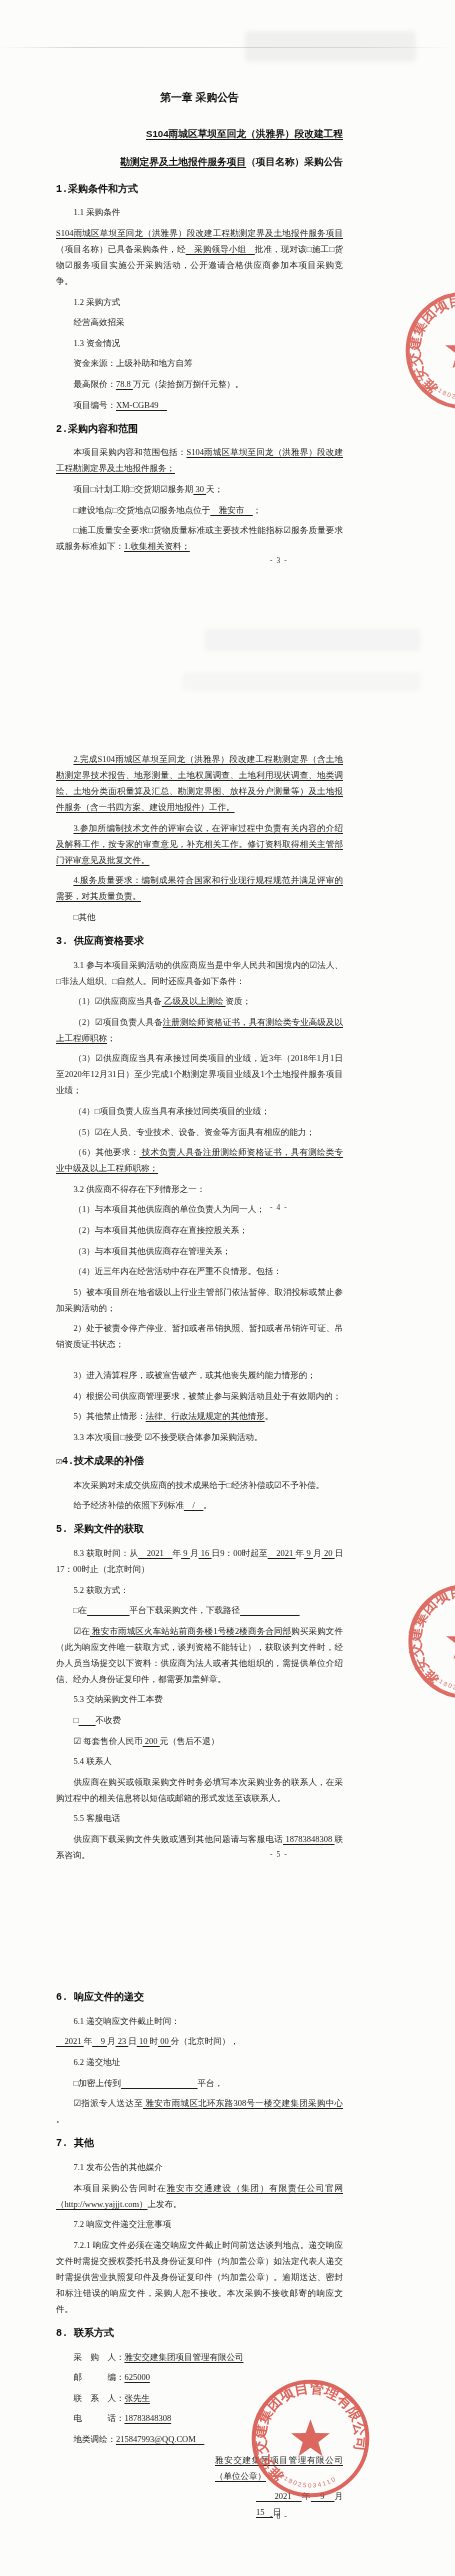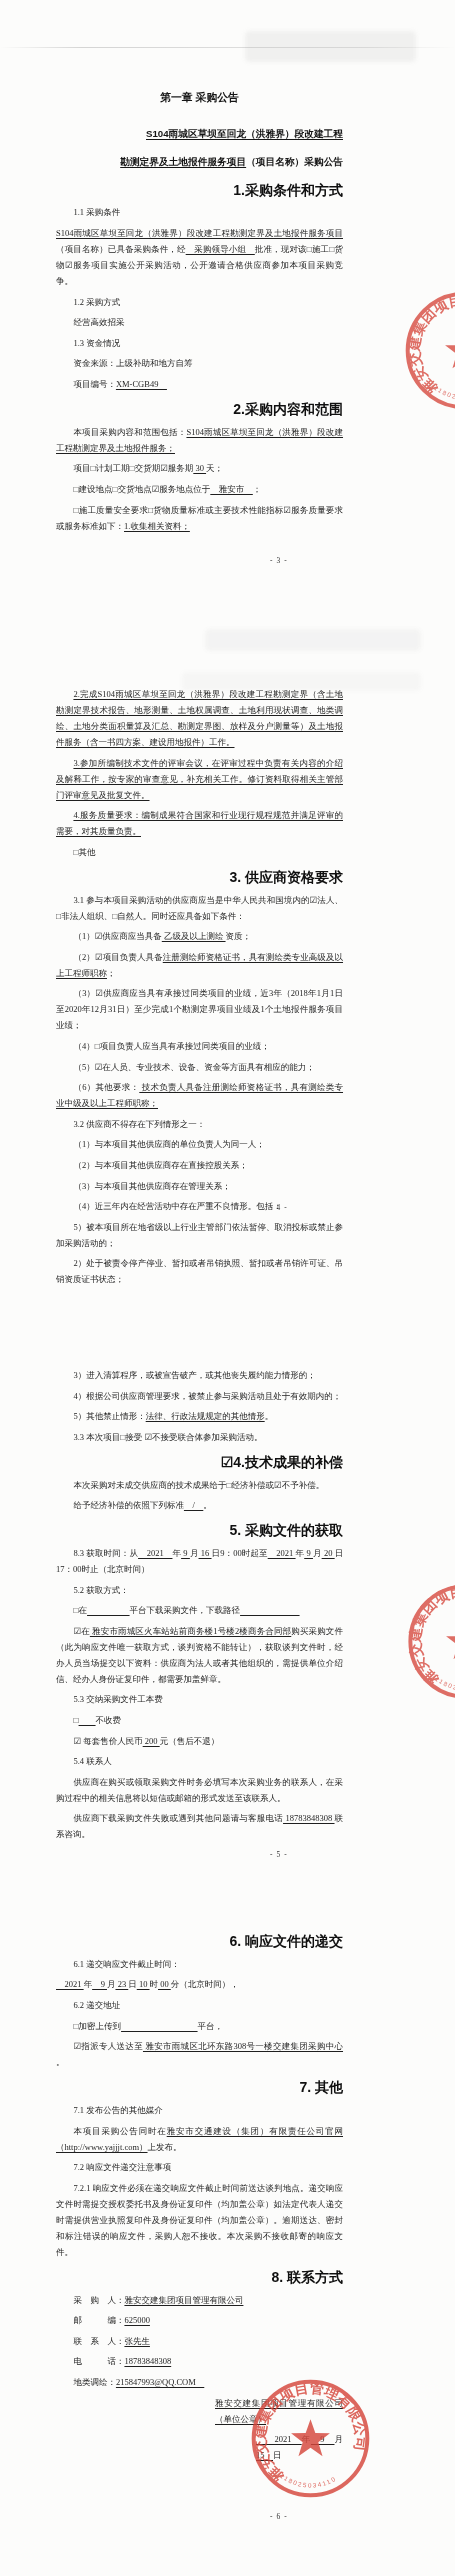"1.采购条件和方式" .h1 { font-family: Liberation Sans, sans-serif -> Liberation Mono, monospace; font-size: 14px -> 10px; text-align: right -> left }
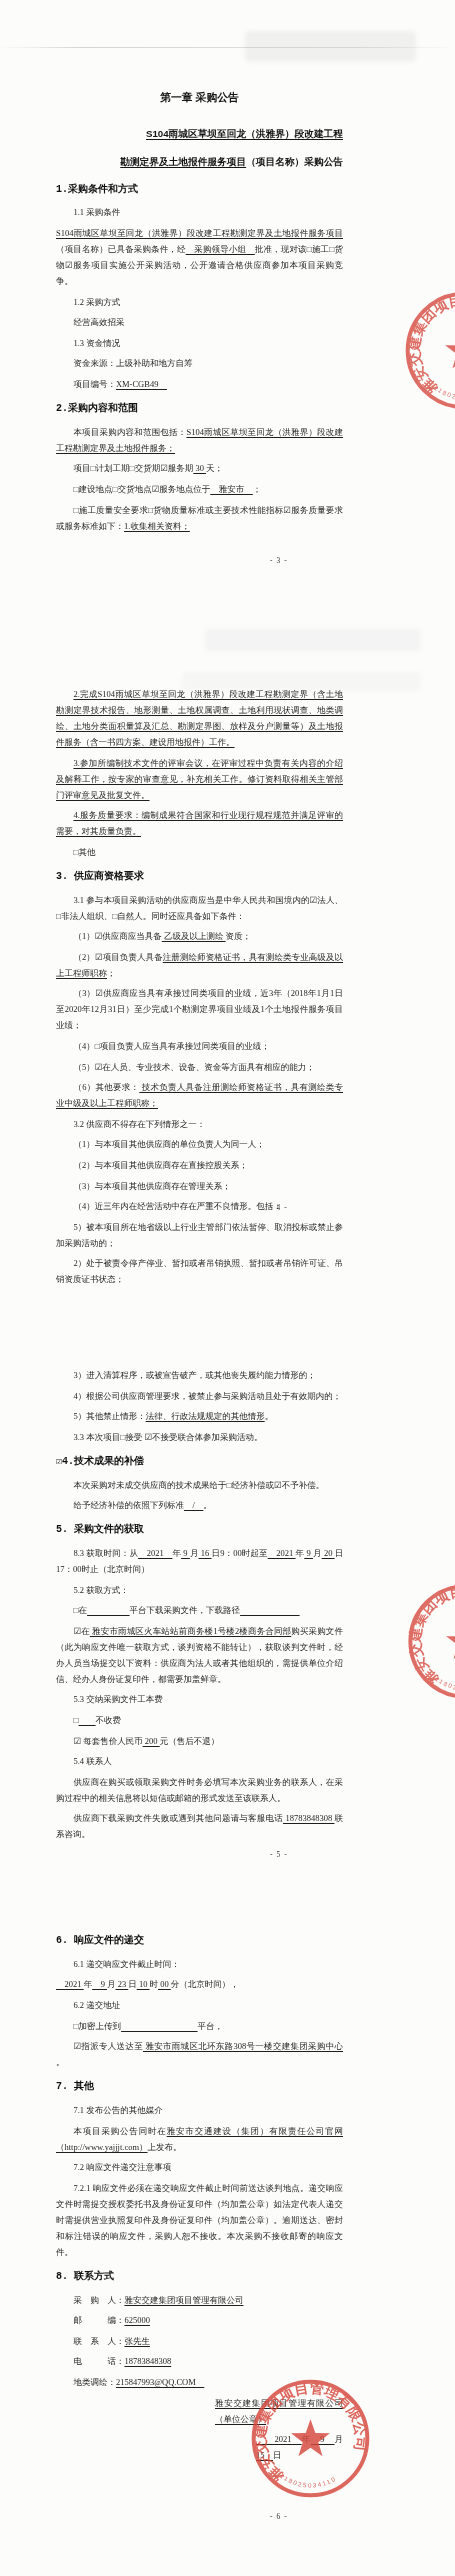"最高限价：78.8 万元（柒拾捌万捌仟元整）。" div.blk { html: none -> <div><span>最高限价：</span><span>78.8 </span><span>万元（柒拾捌万捌仟元整）。</span></div> }
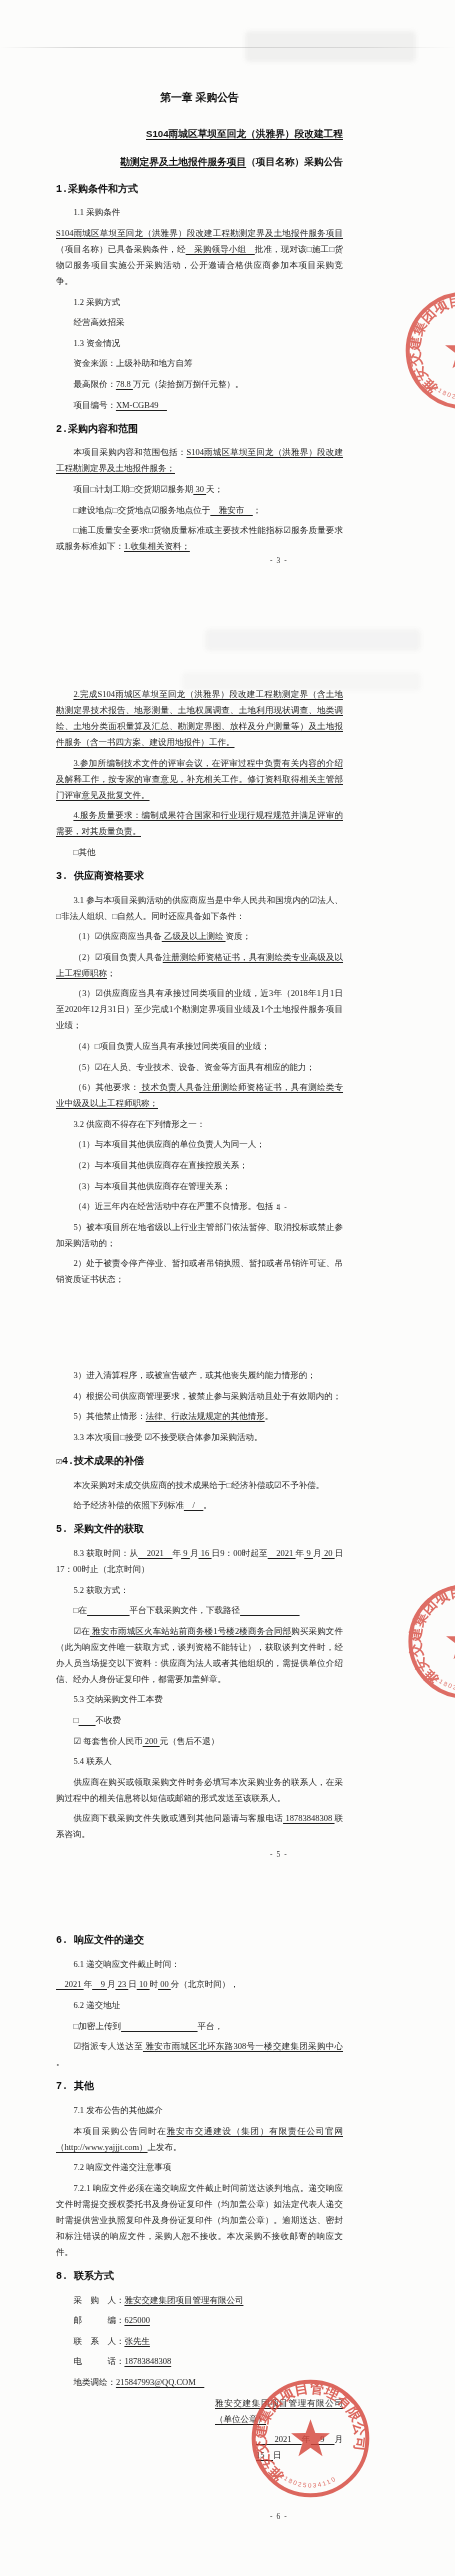"2.完成S104雨城区草坝至回龙（洪雅界）段改建工程勘测定界（含土地勘测定界技术" .pg2 { top: 686px -> 751px }
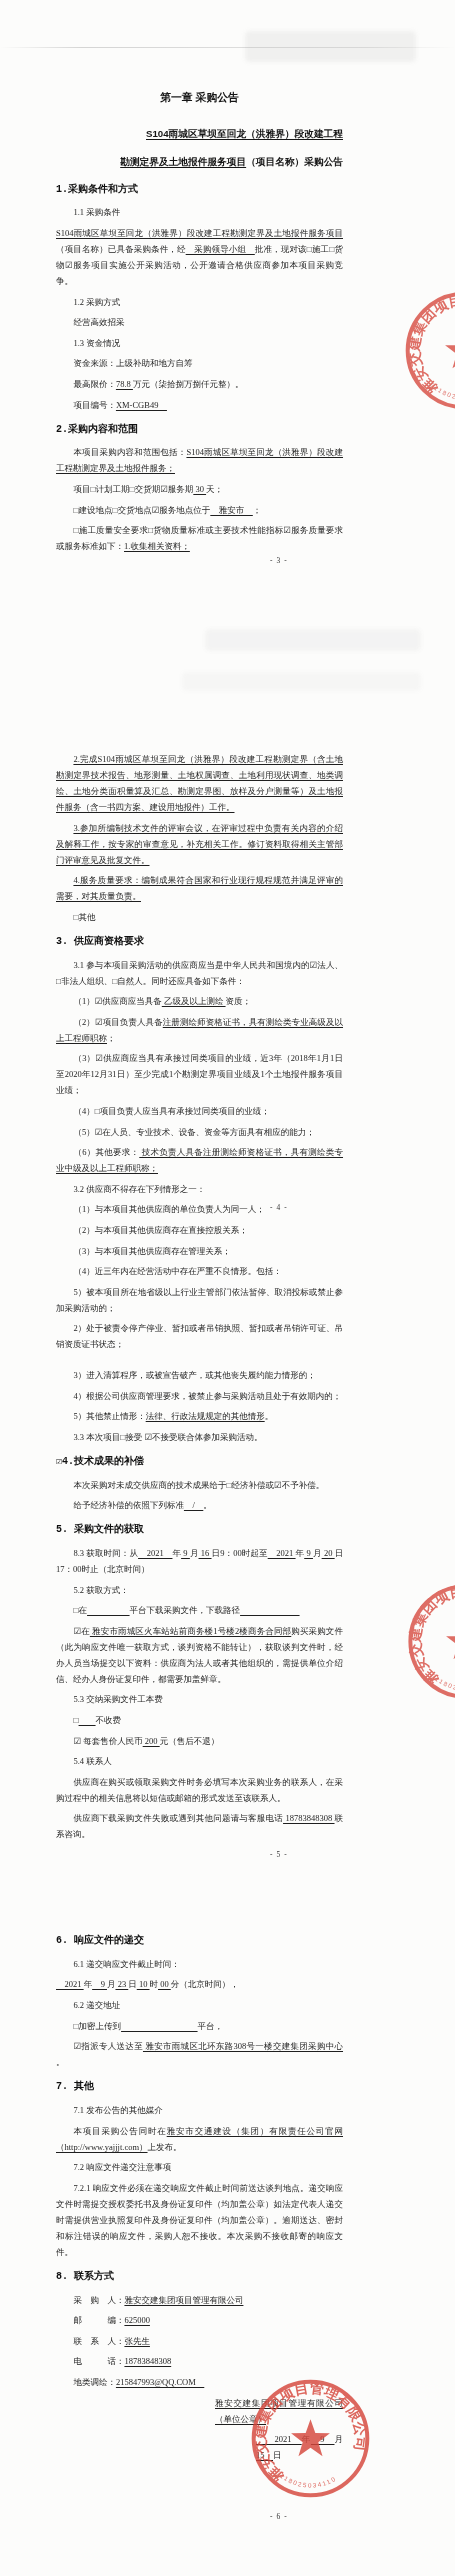"5.5 客服电话" div.blk { html: none -> <div><span>5.5 客服电话</span></div> }
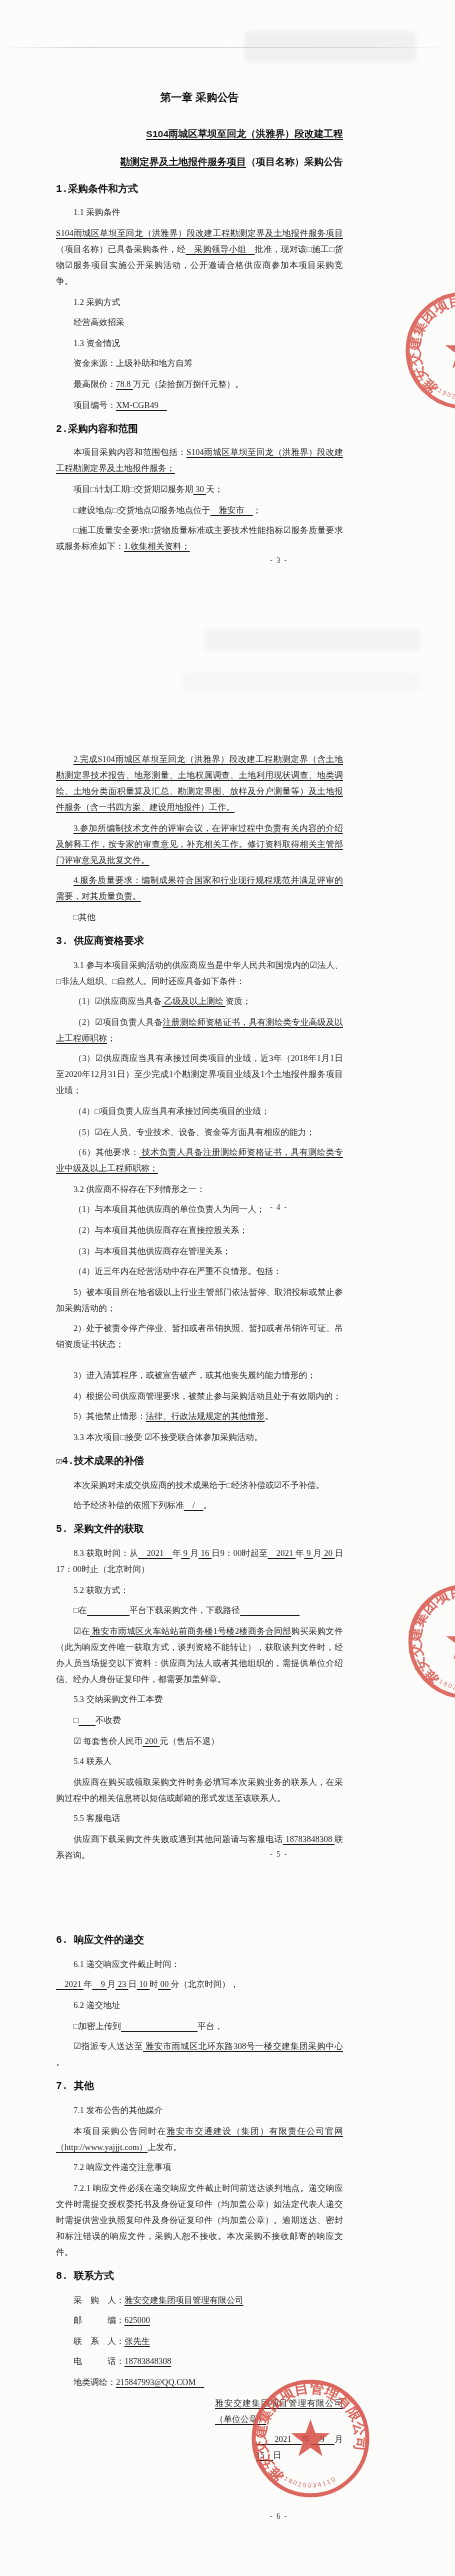"6. 响应文件的递交" .pg4 { top: 1924px -> 1981px }
